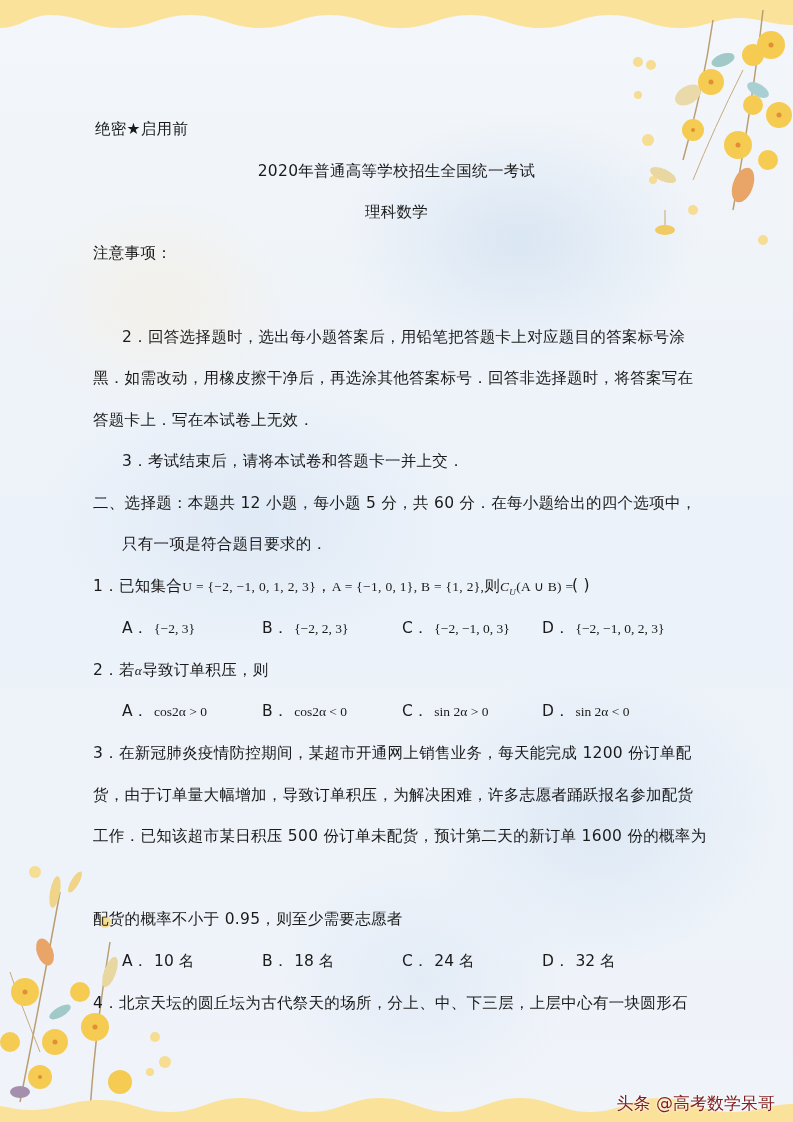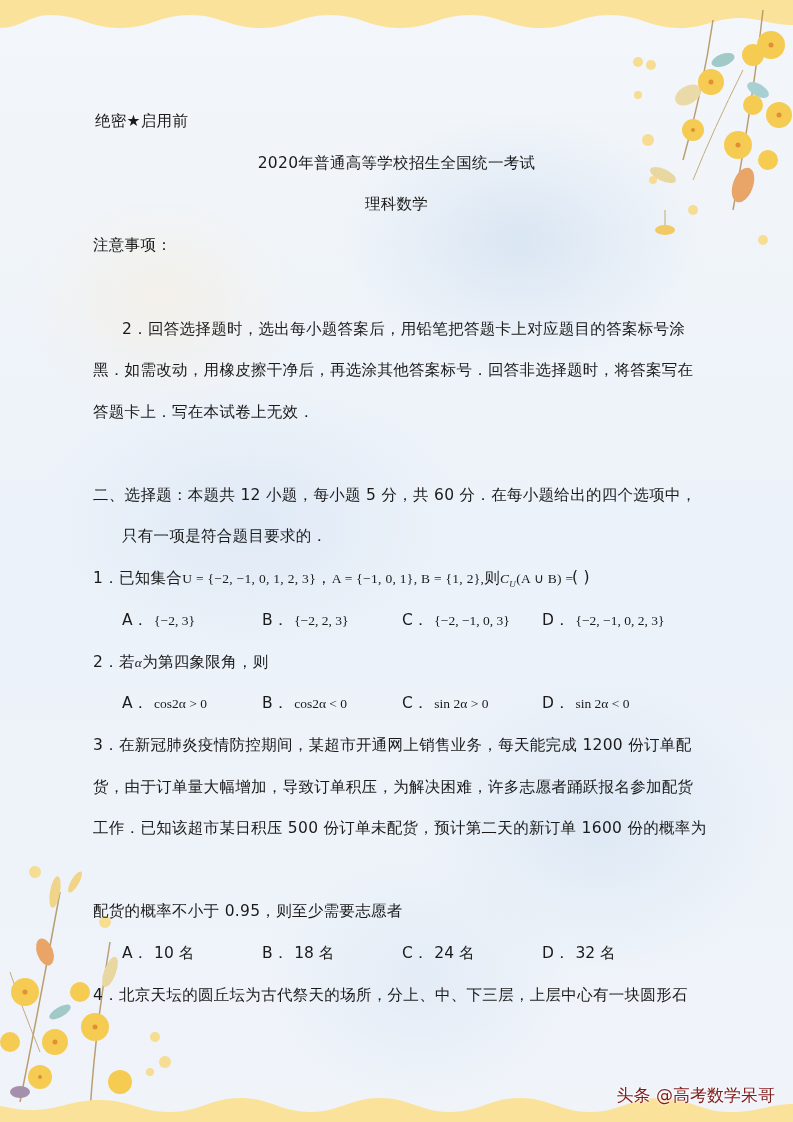"绝密★启用前" .content { top: 4px -> 12px }
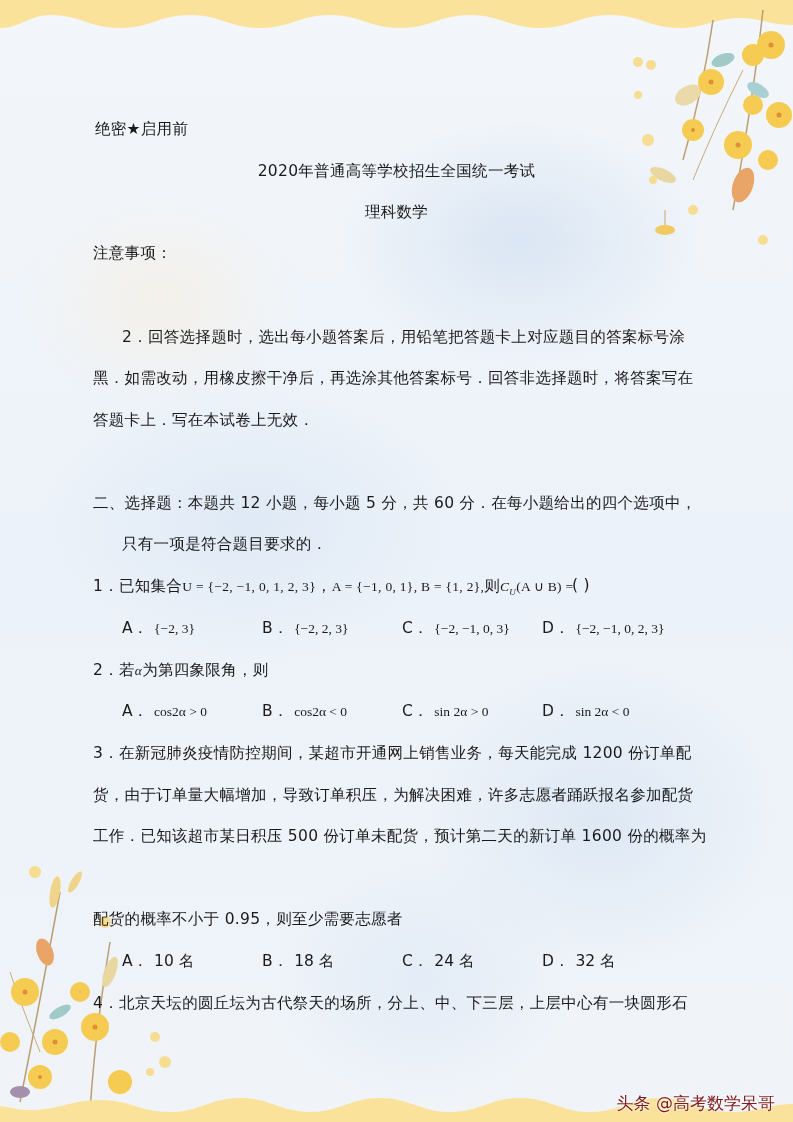"3．考试结束后，请将本试卷和答题卡一并上交．" div.line { html: none -> <div>3．考试结束后，请将本试卷和答题卡一并上交．</div> }
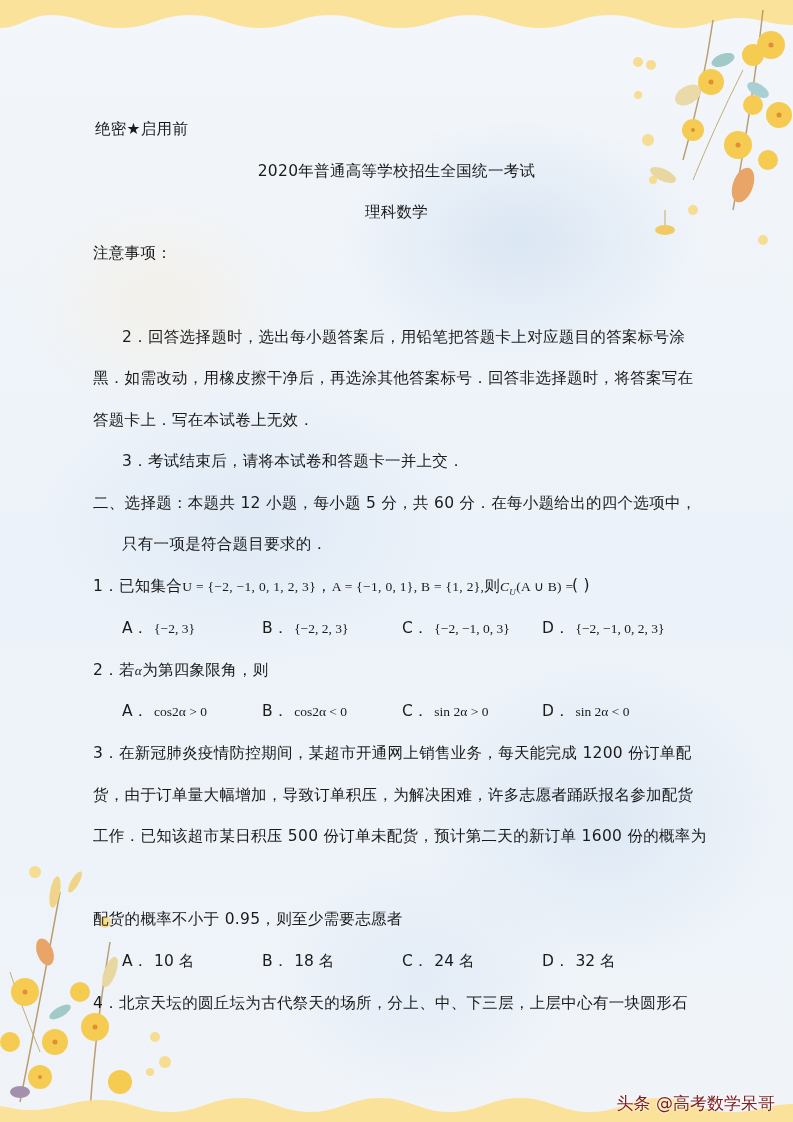"为第四象限角，则" span { text: 为第四象限角 -> 导致订单积压 }
